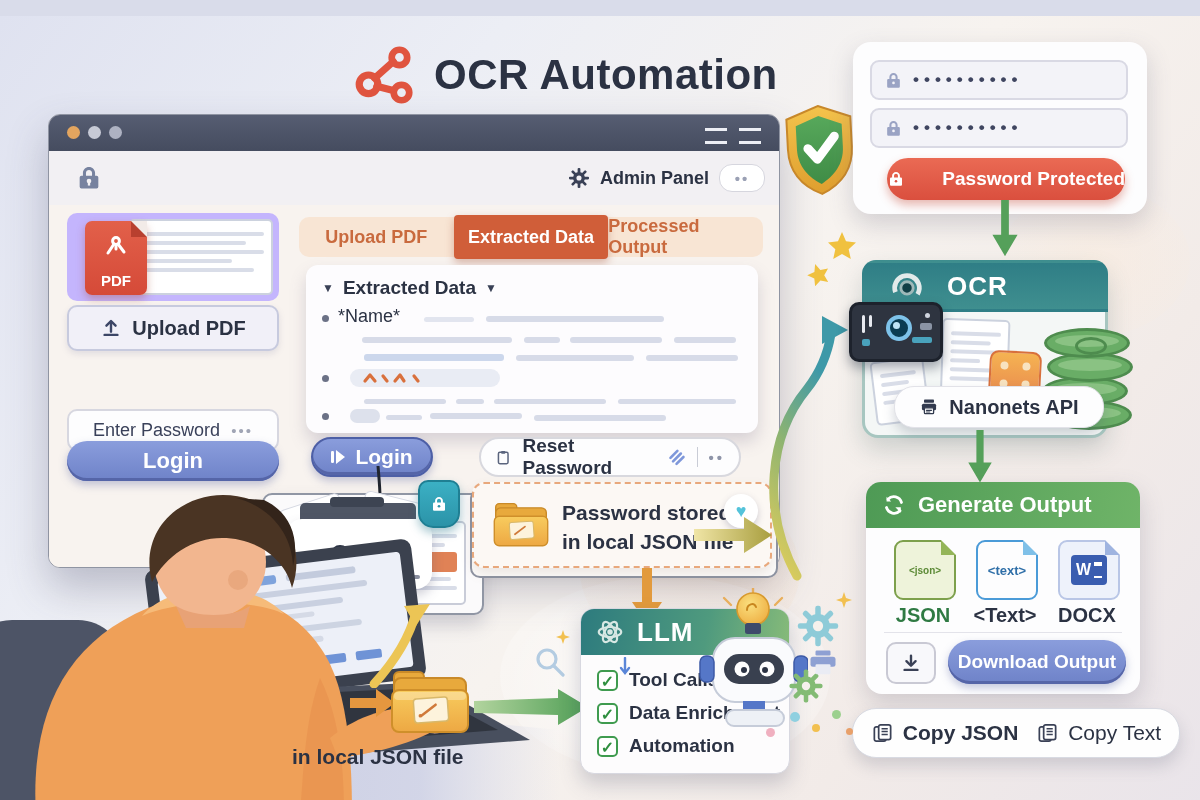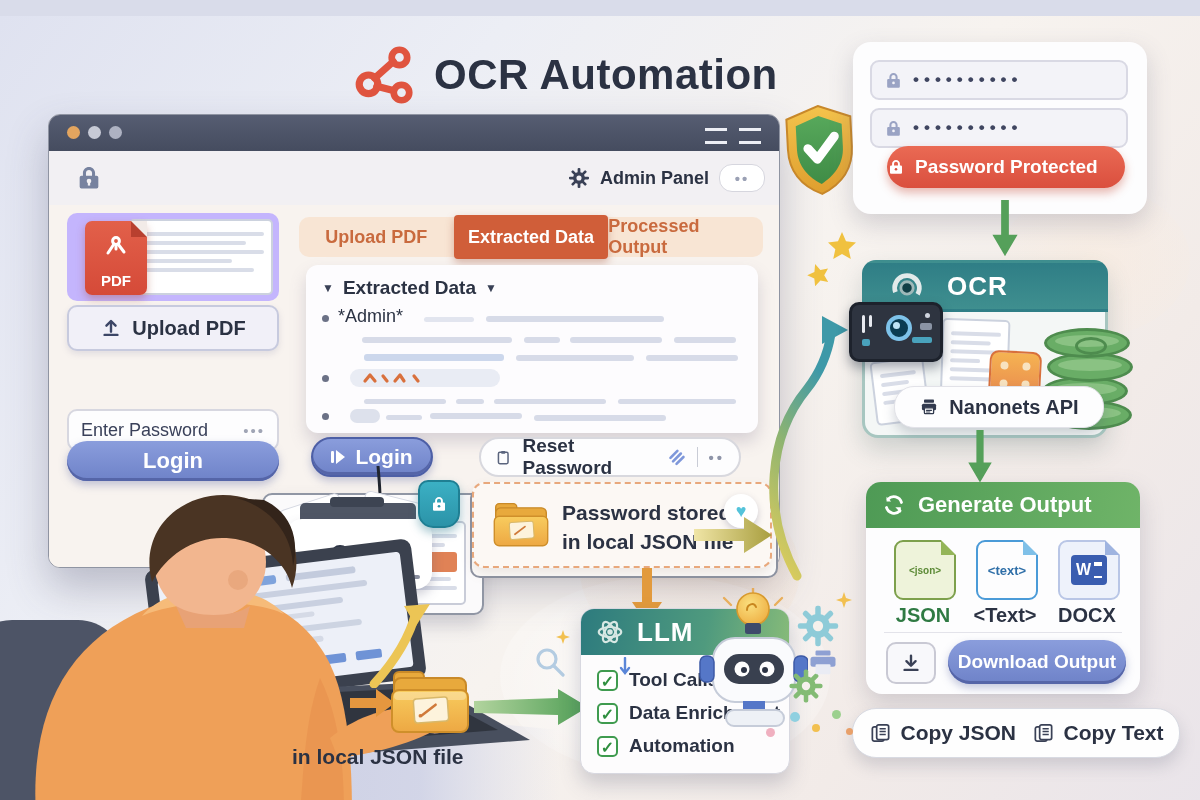"Password Protected" div.abs { justify-content: flex-start -> space-between; top: 104px -> 116px }
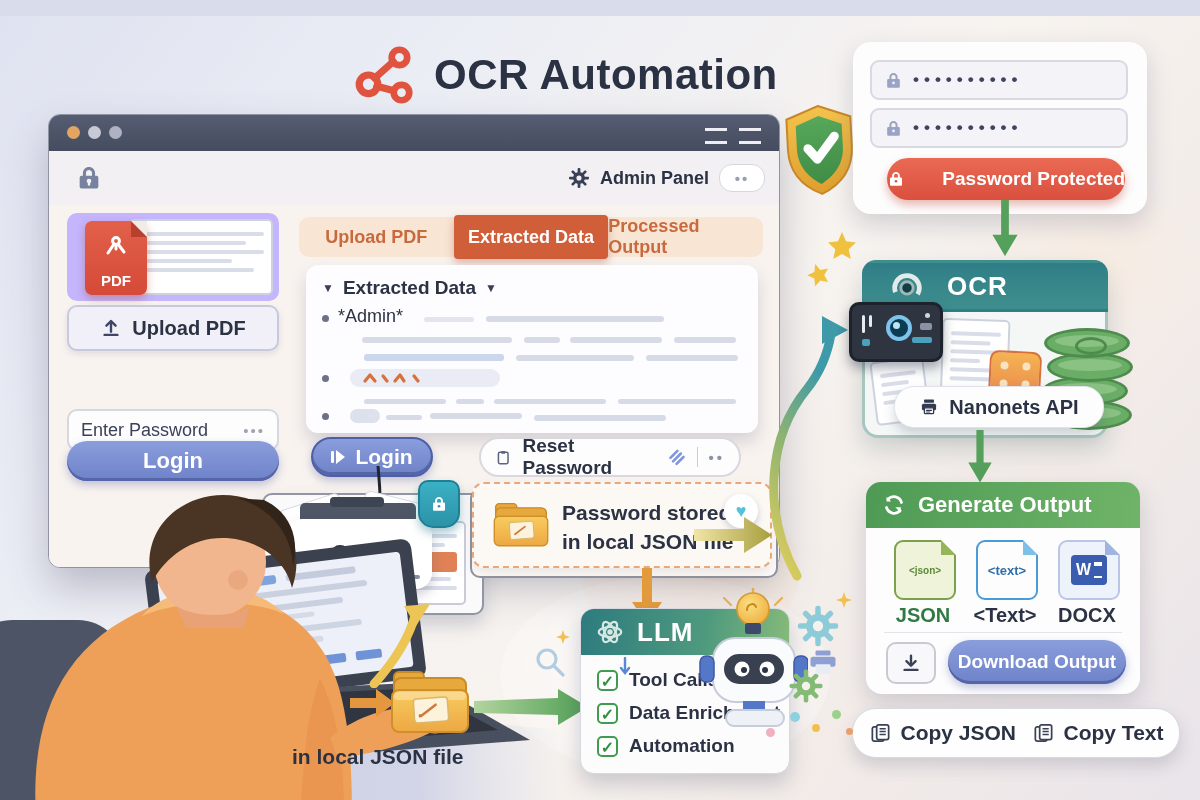"*Admin*" span.abs { text: Admin -> Name }
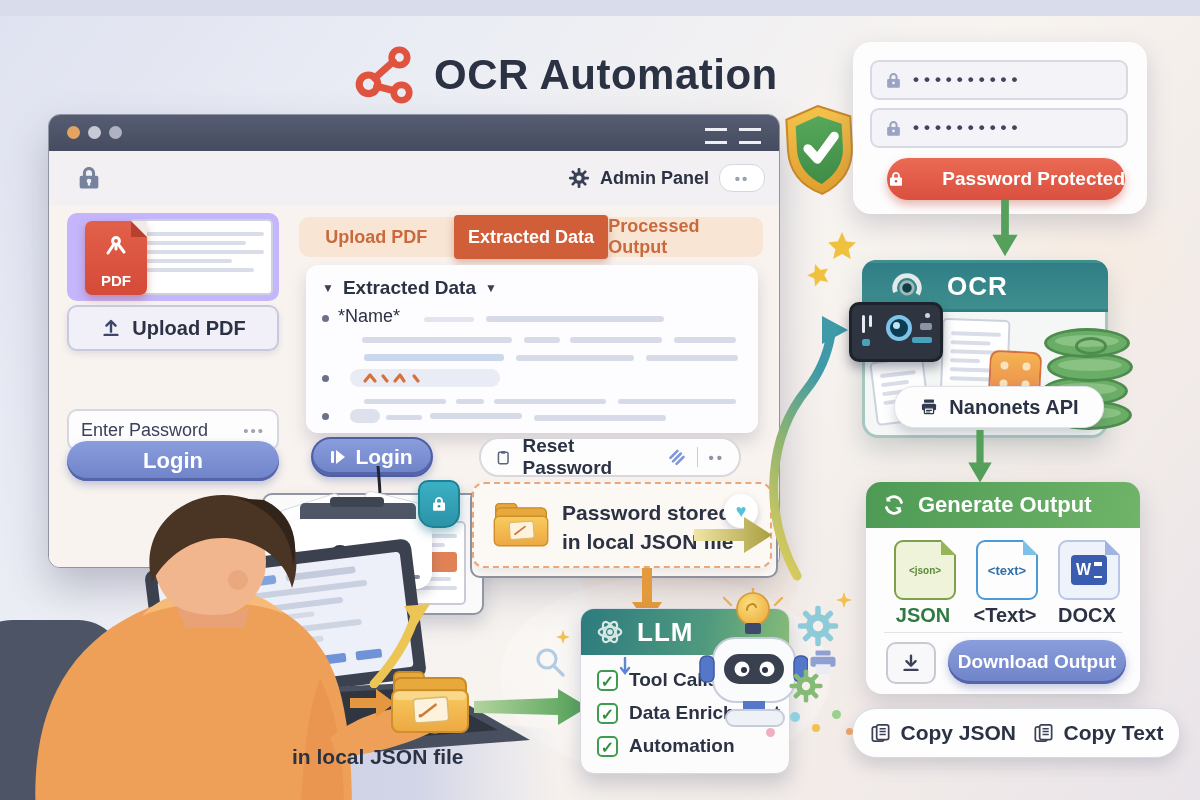"Enter Password" div.abs { padding: 0 12px -> 0 24px }
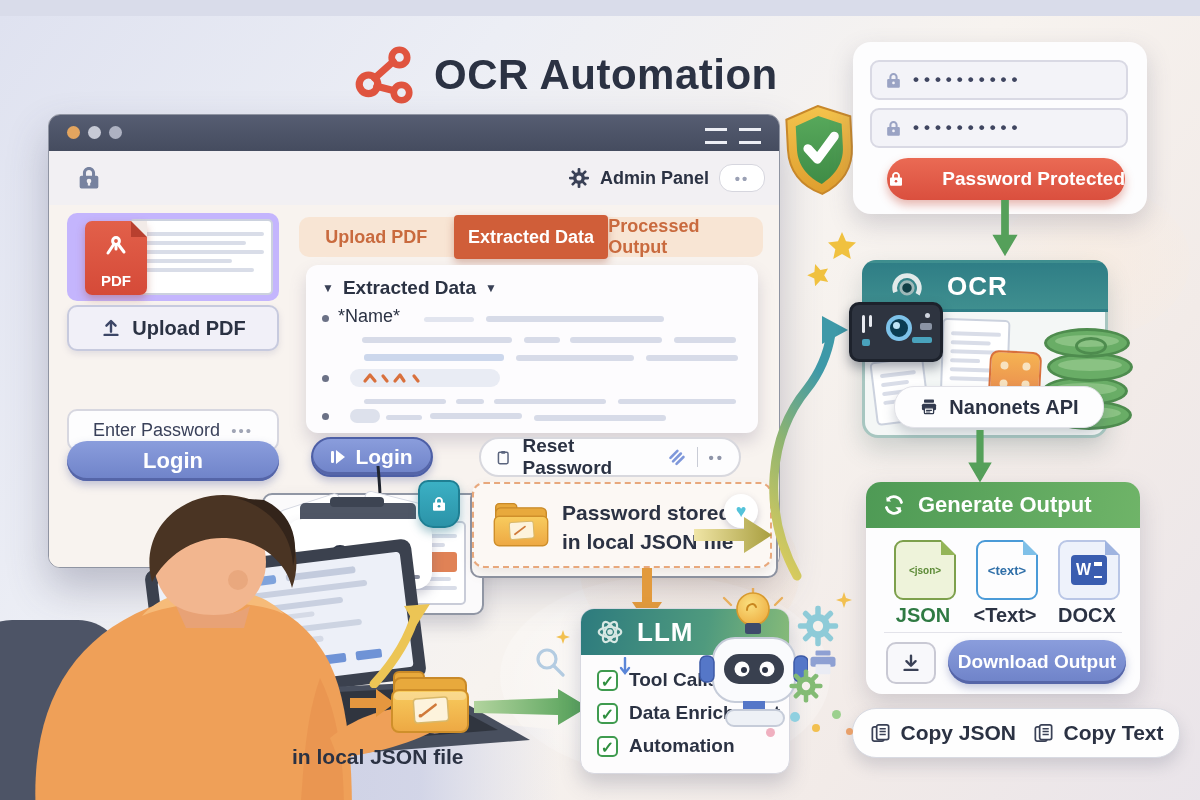"Copy Text" span.ink { font-weight: bold -> normal }
